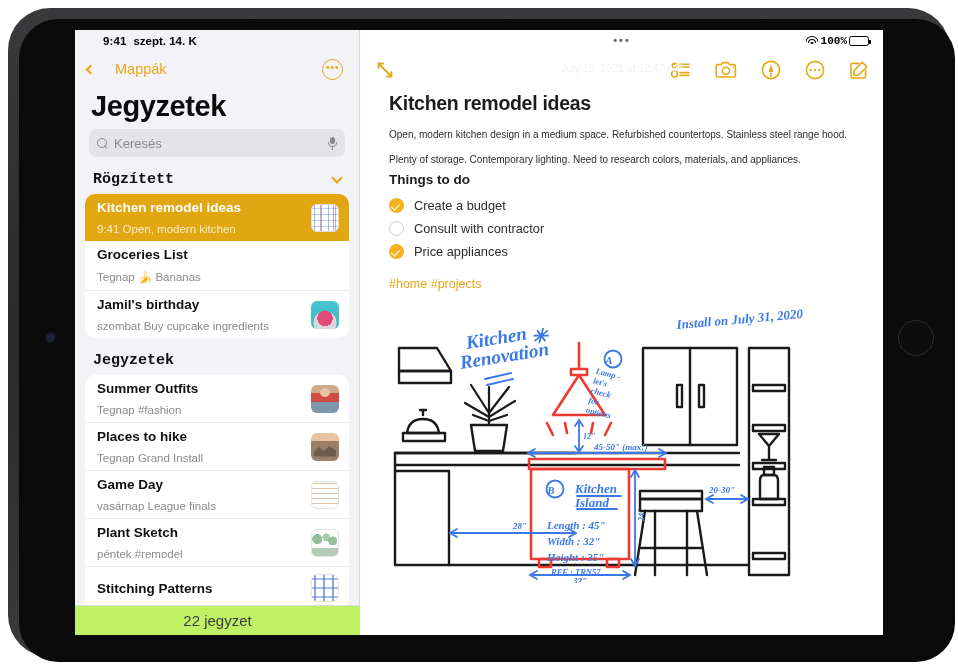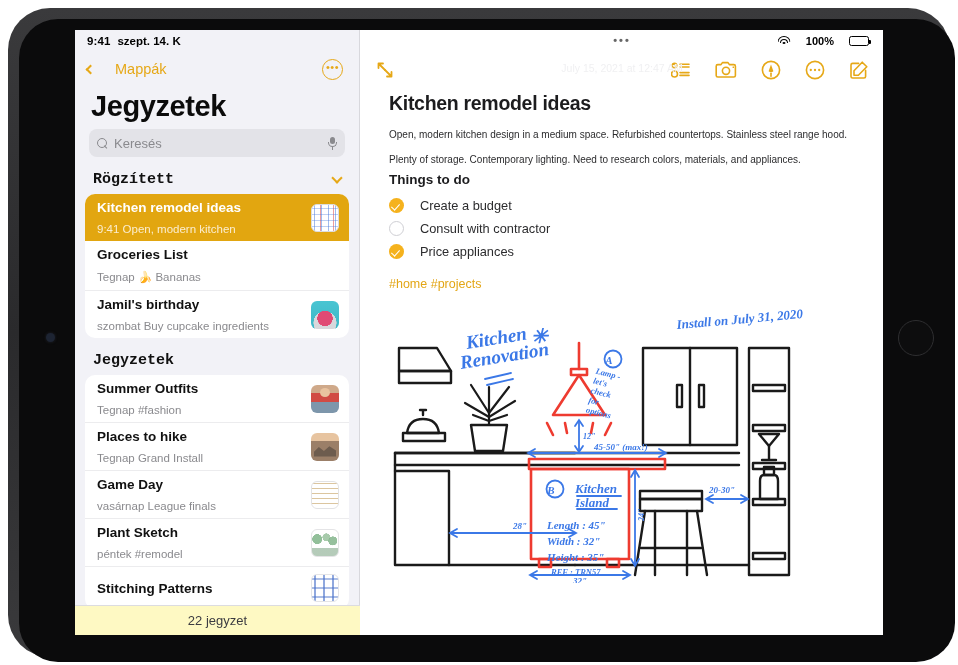"9:41" .status-time { margin-left: none -> 16px }
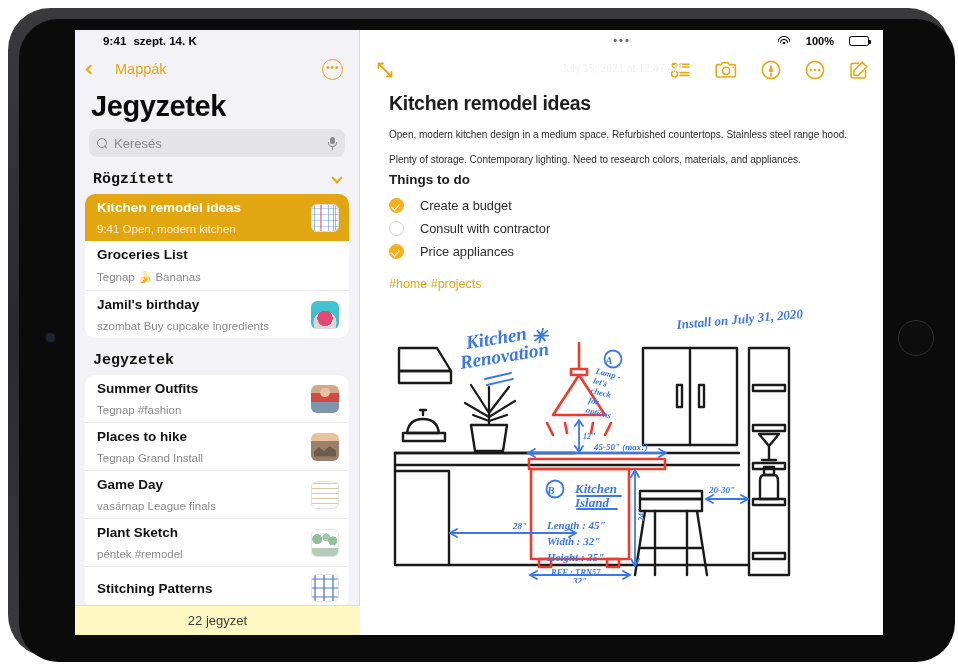"100%" .status-right { font-family: none -> Liberation Mono, monospace; gap: 15px -> 2px }
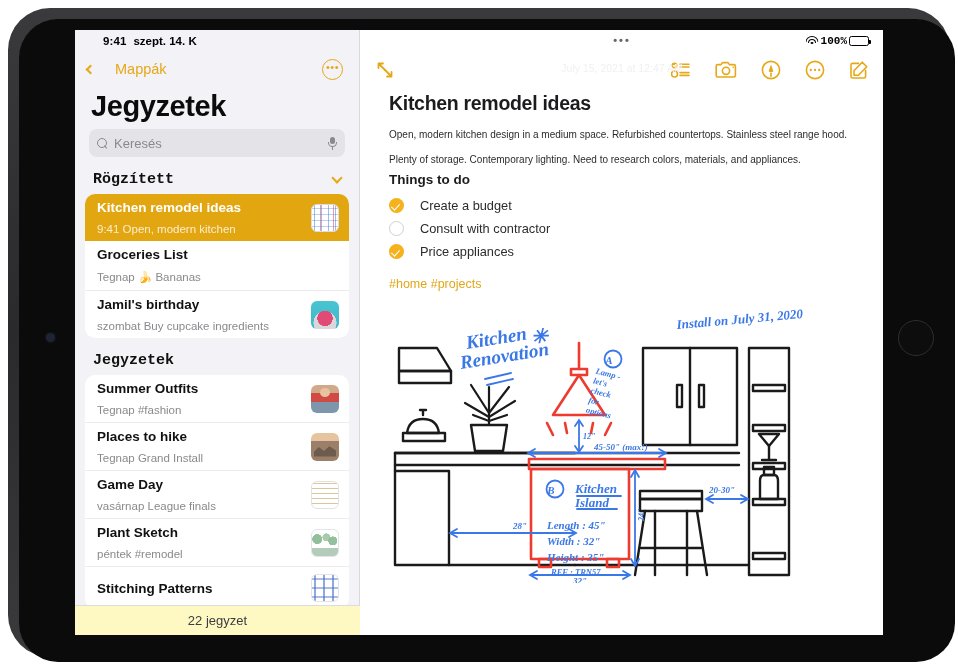"Create a budget" .todo-item { gap: 16px -> 10px }
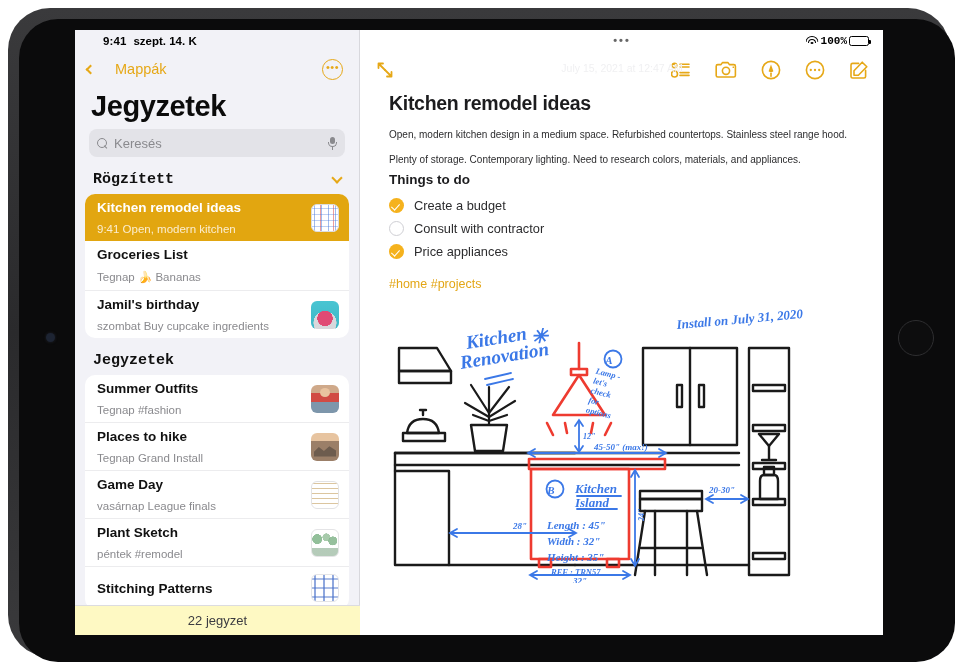"22 jegyzet" .sidebar-footer { background: #fef9c3 -> #bef264; font-size: 13px -> 15px }
